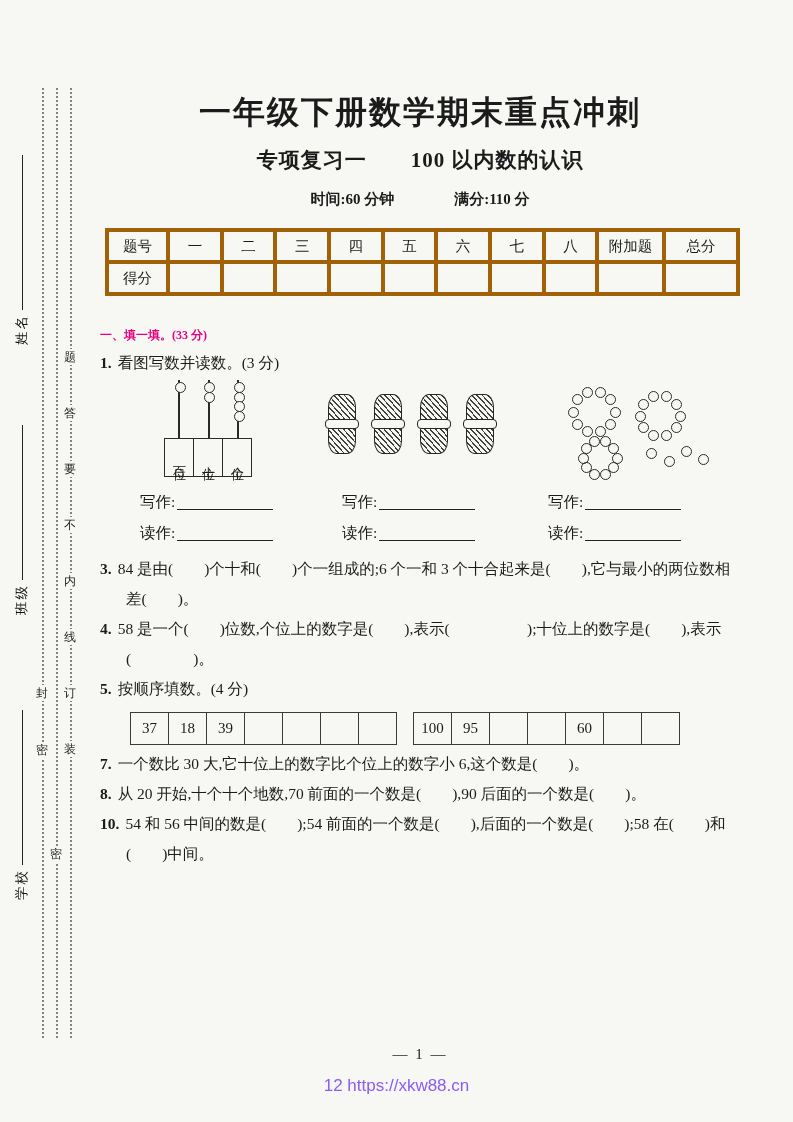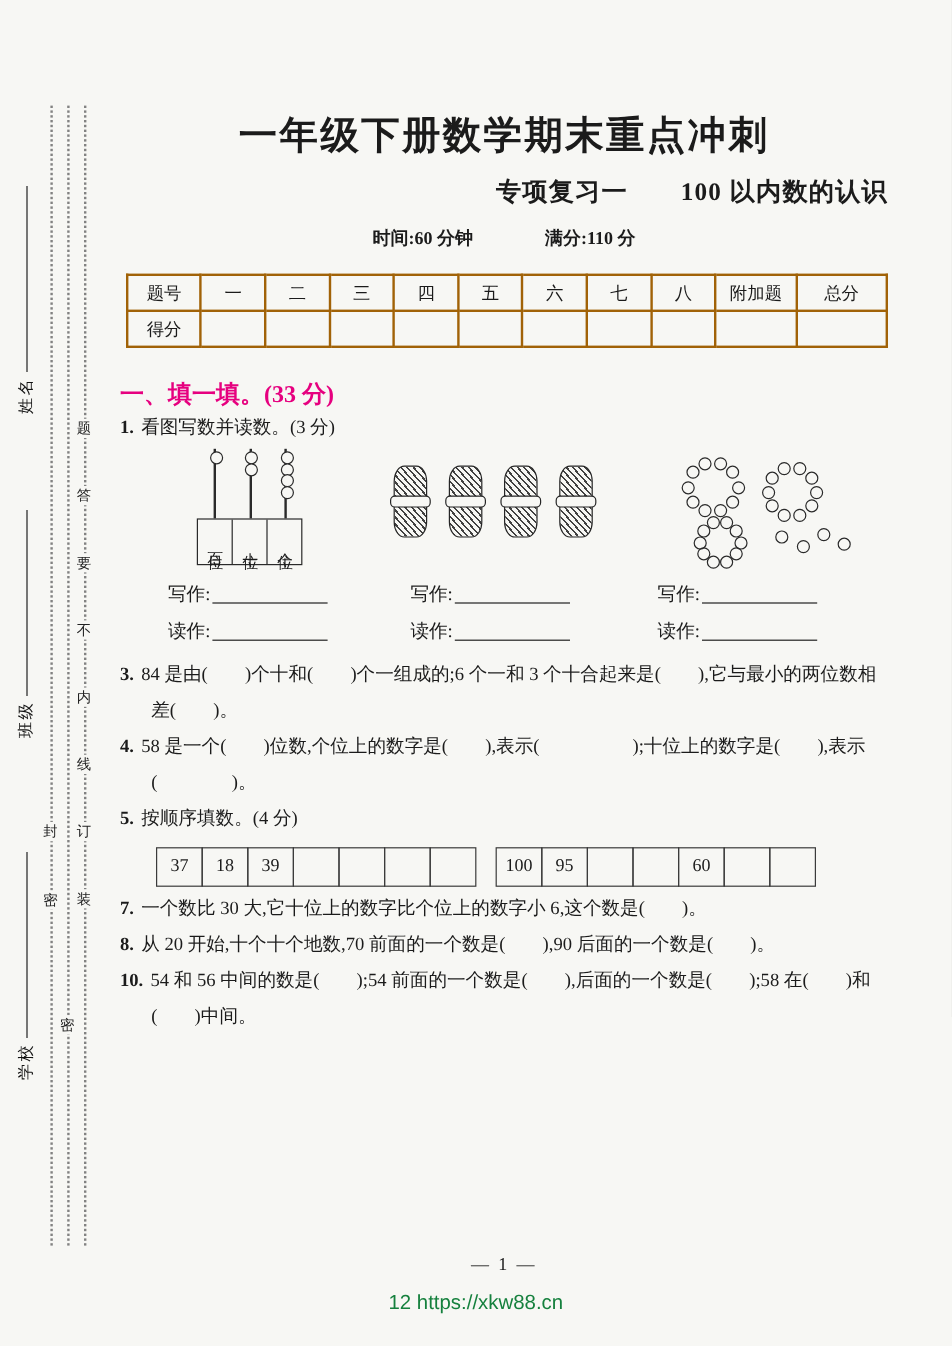"专项复习一 100 以内数的认识" .subtitle { text-align: right -> center }
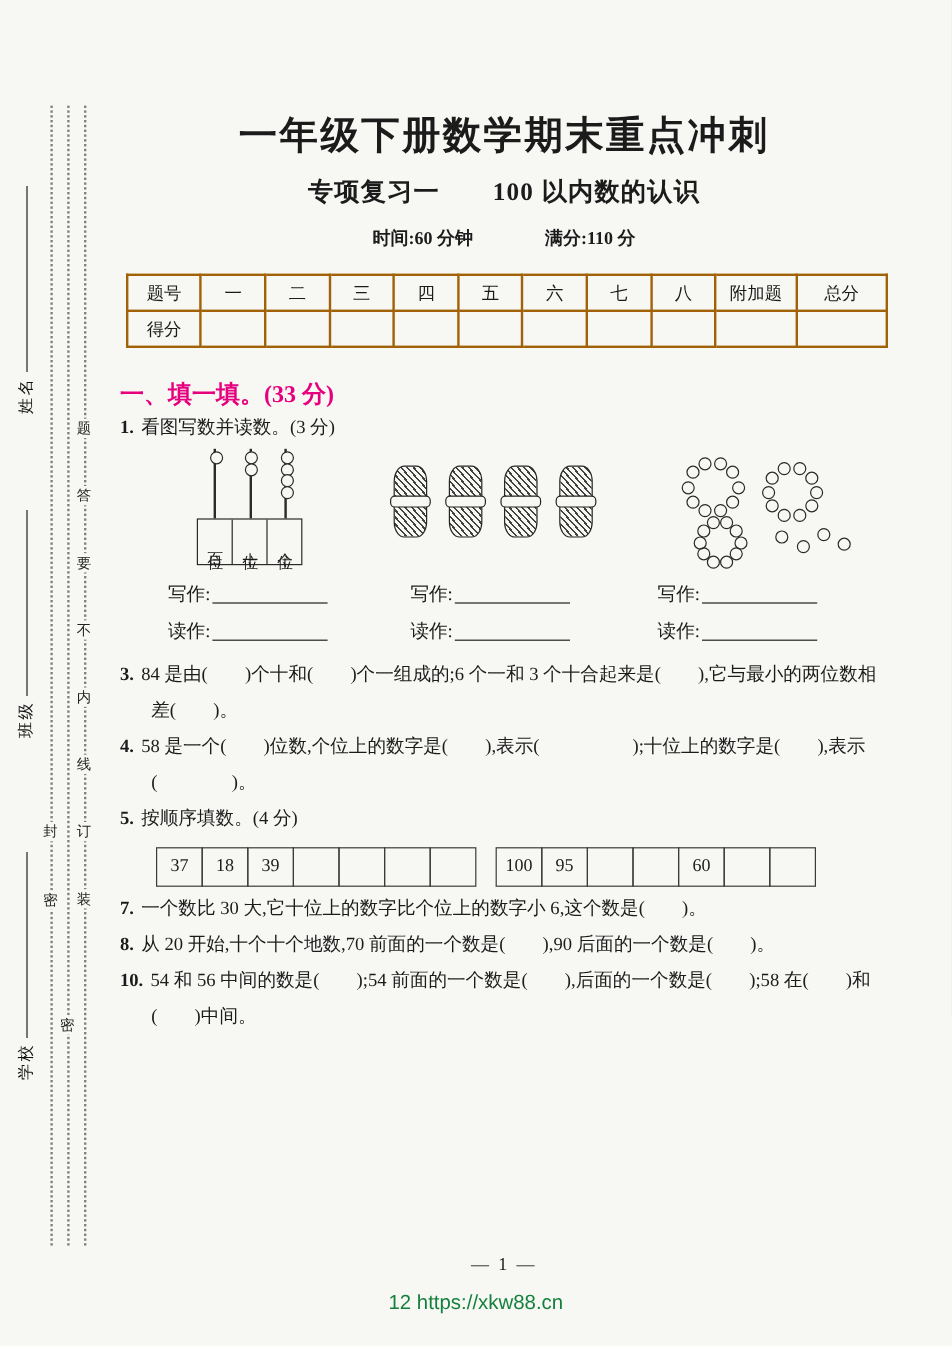"题号" table.score td { border: 2px solid #a16207 -> 4px solid #a16207 }
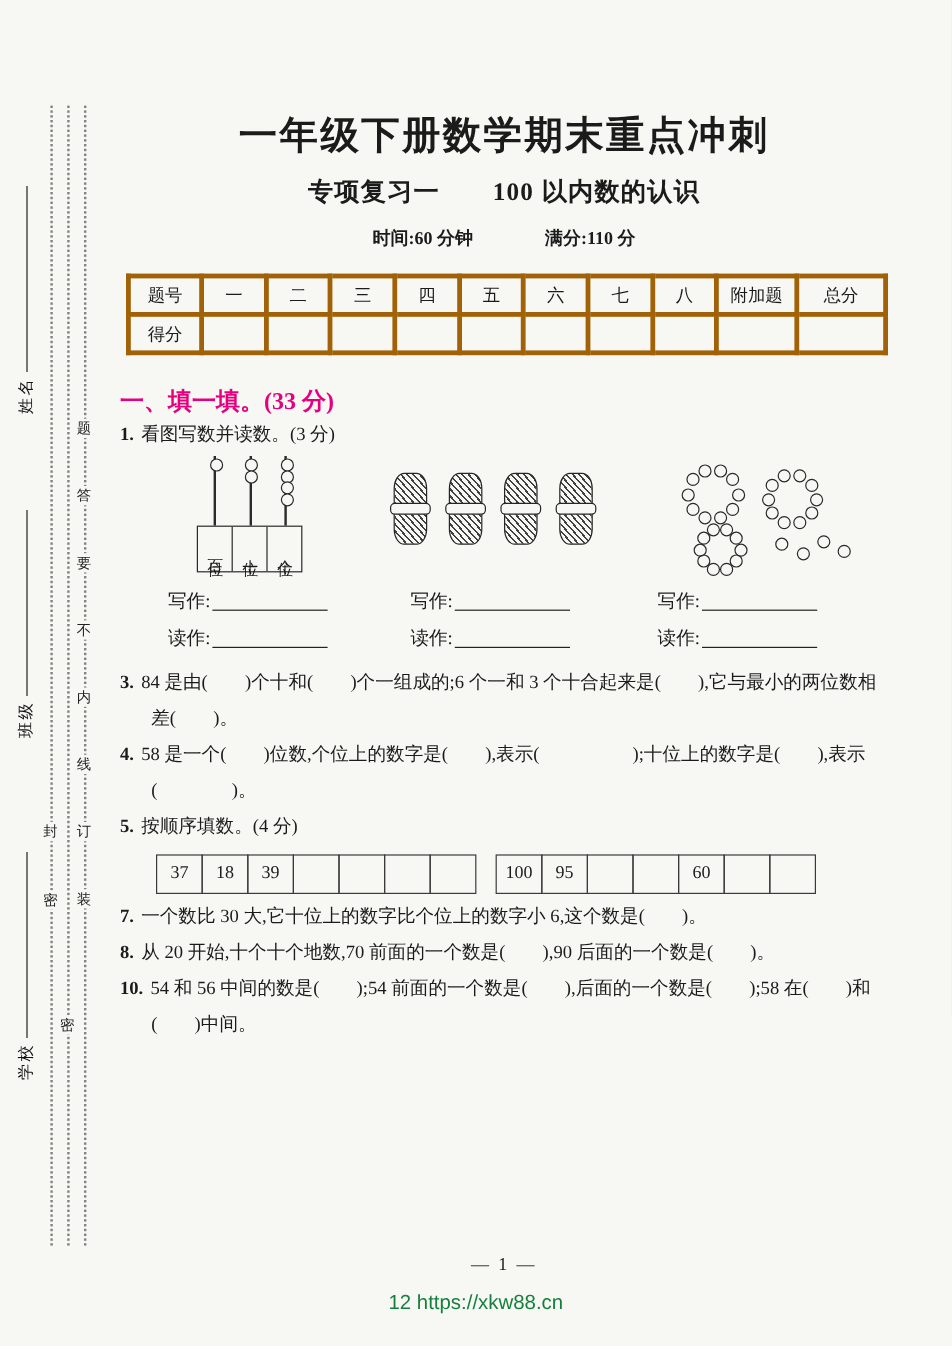"一、填一填。(33 分)" .sec-head { font-size: 20px -> 12px }
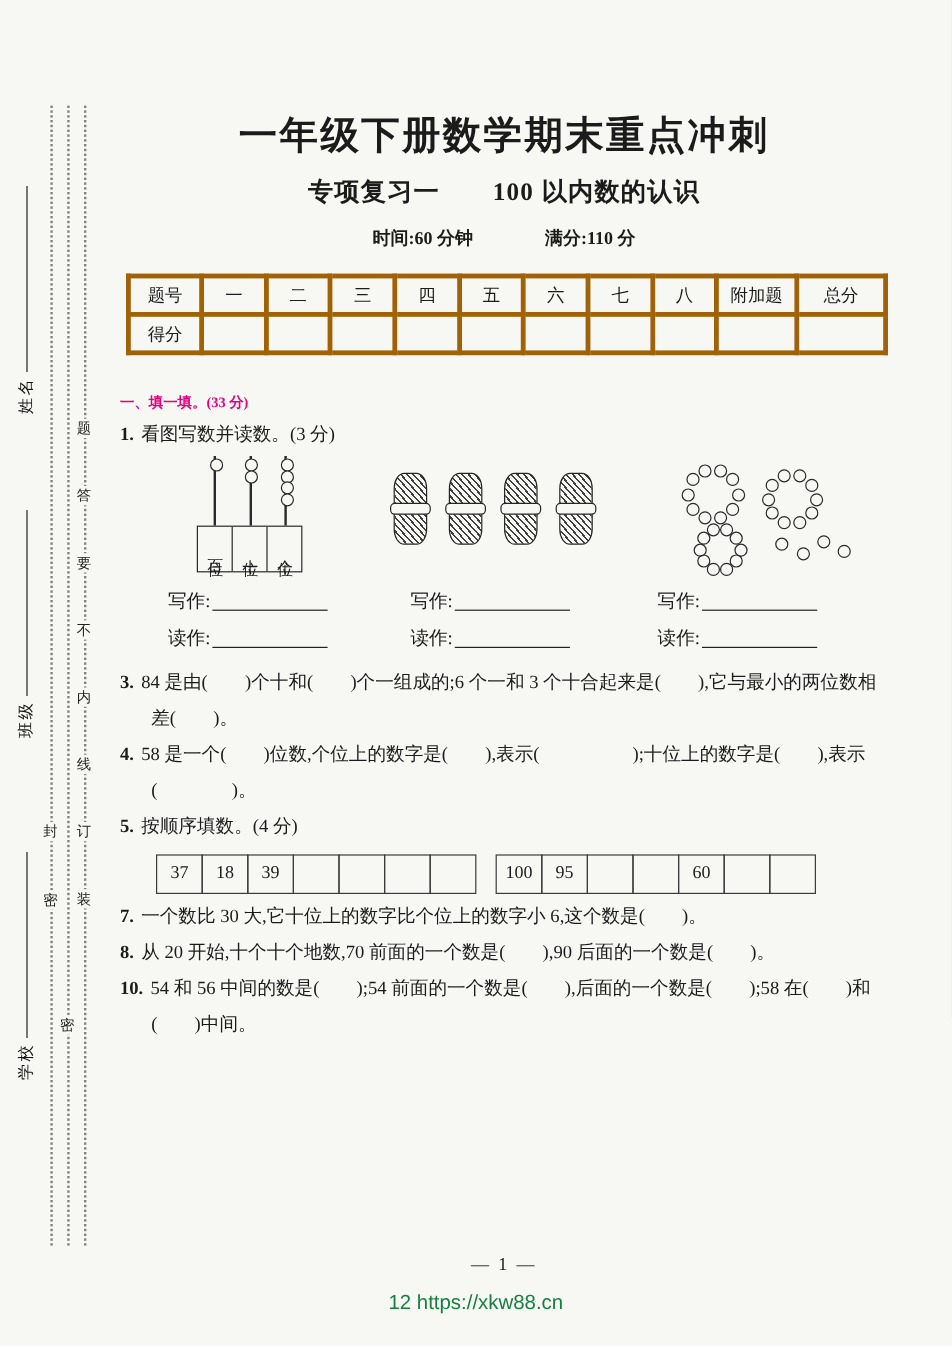"12 https://xkw88.cn" .watermark { color: #15803d -> #8b5cf6 }
